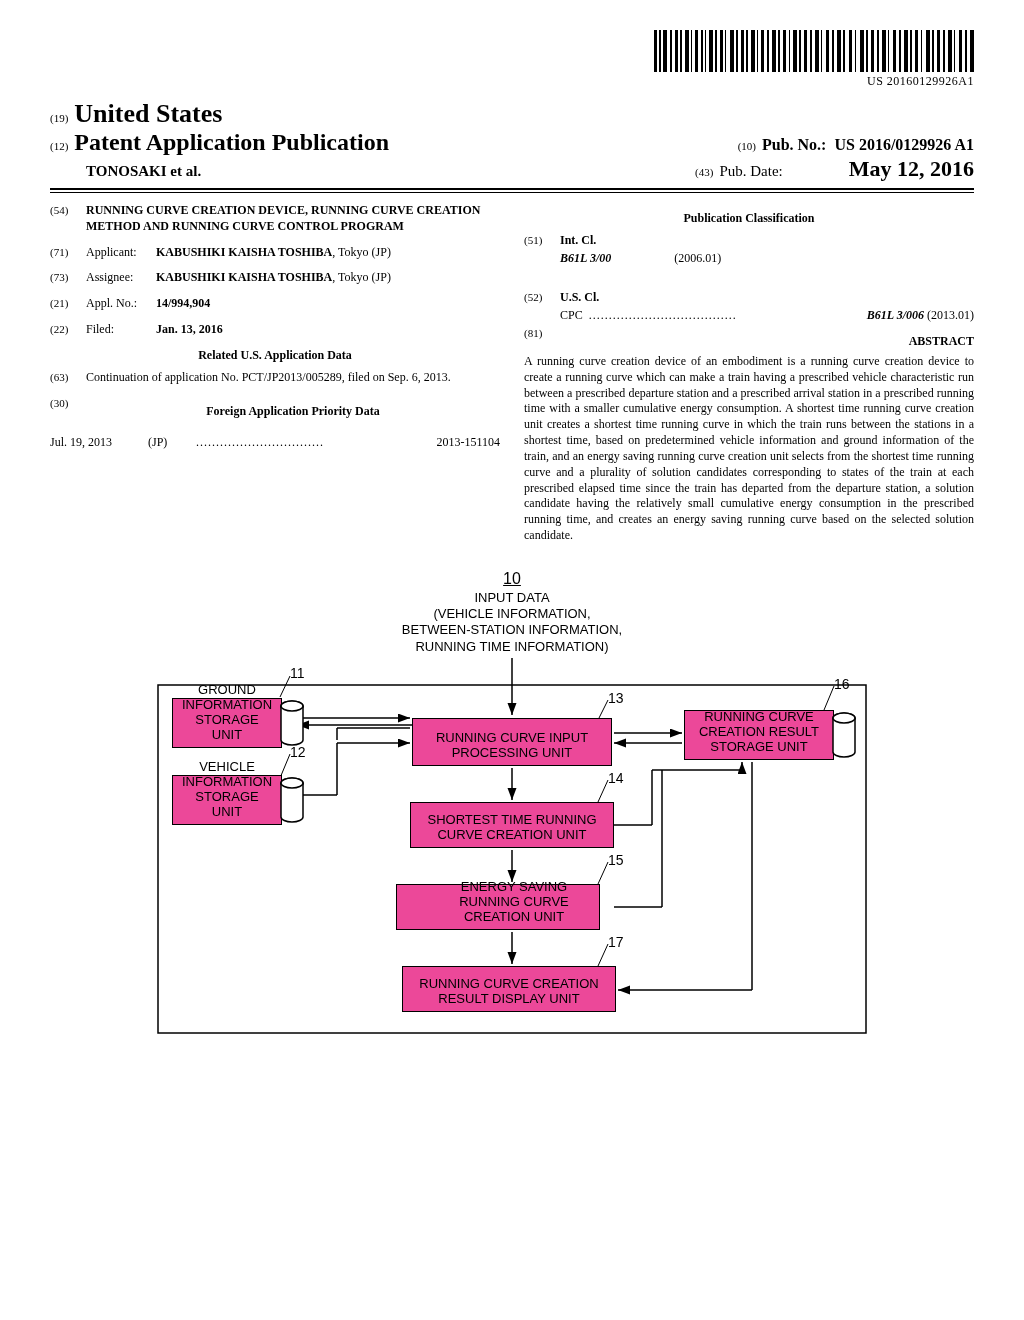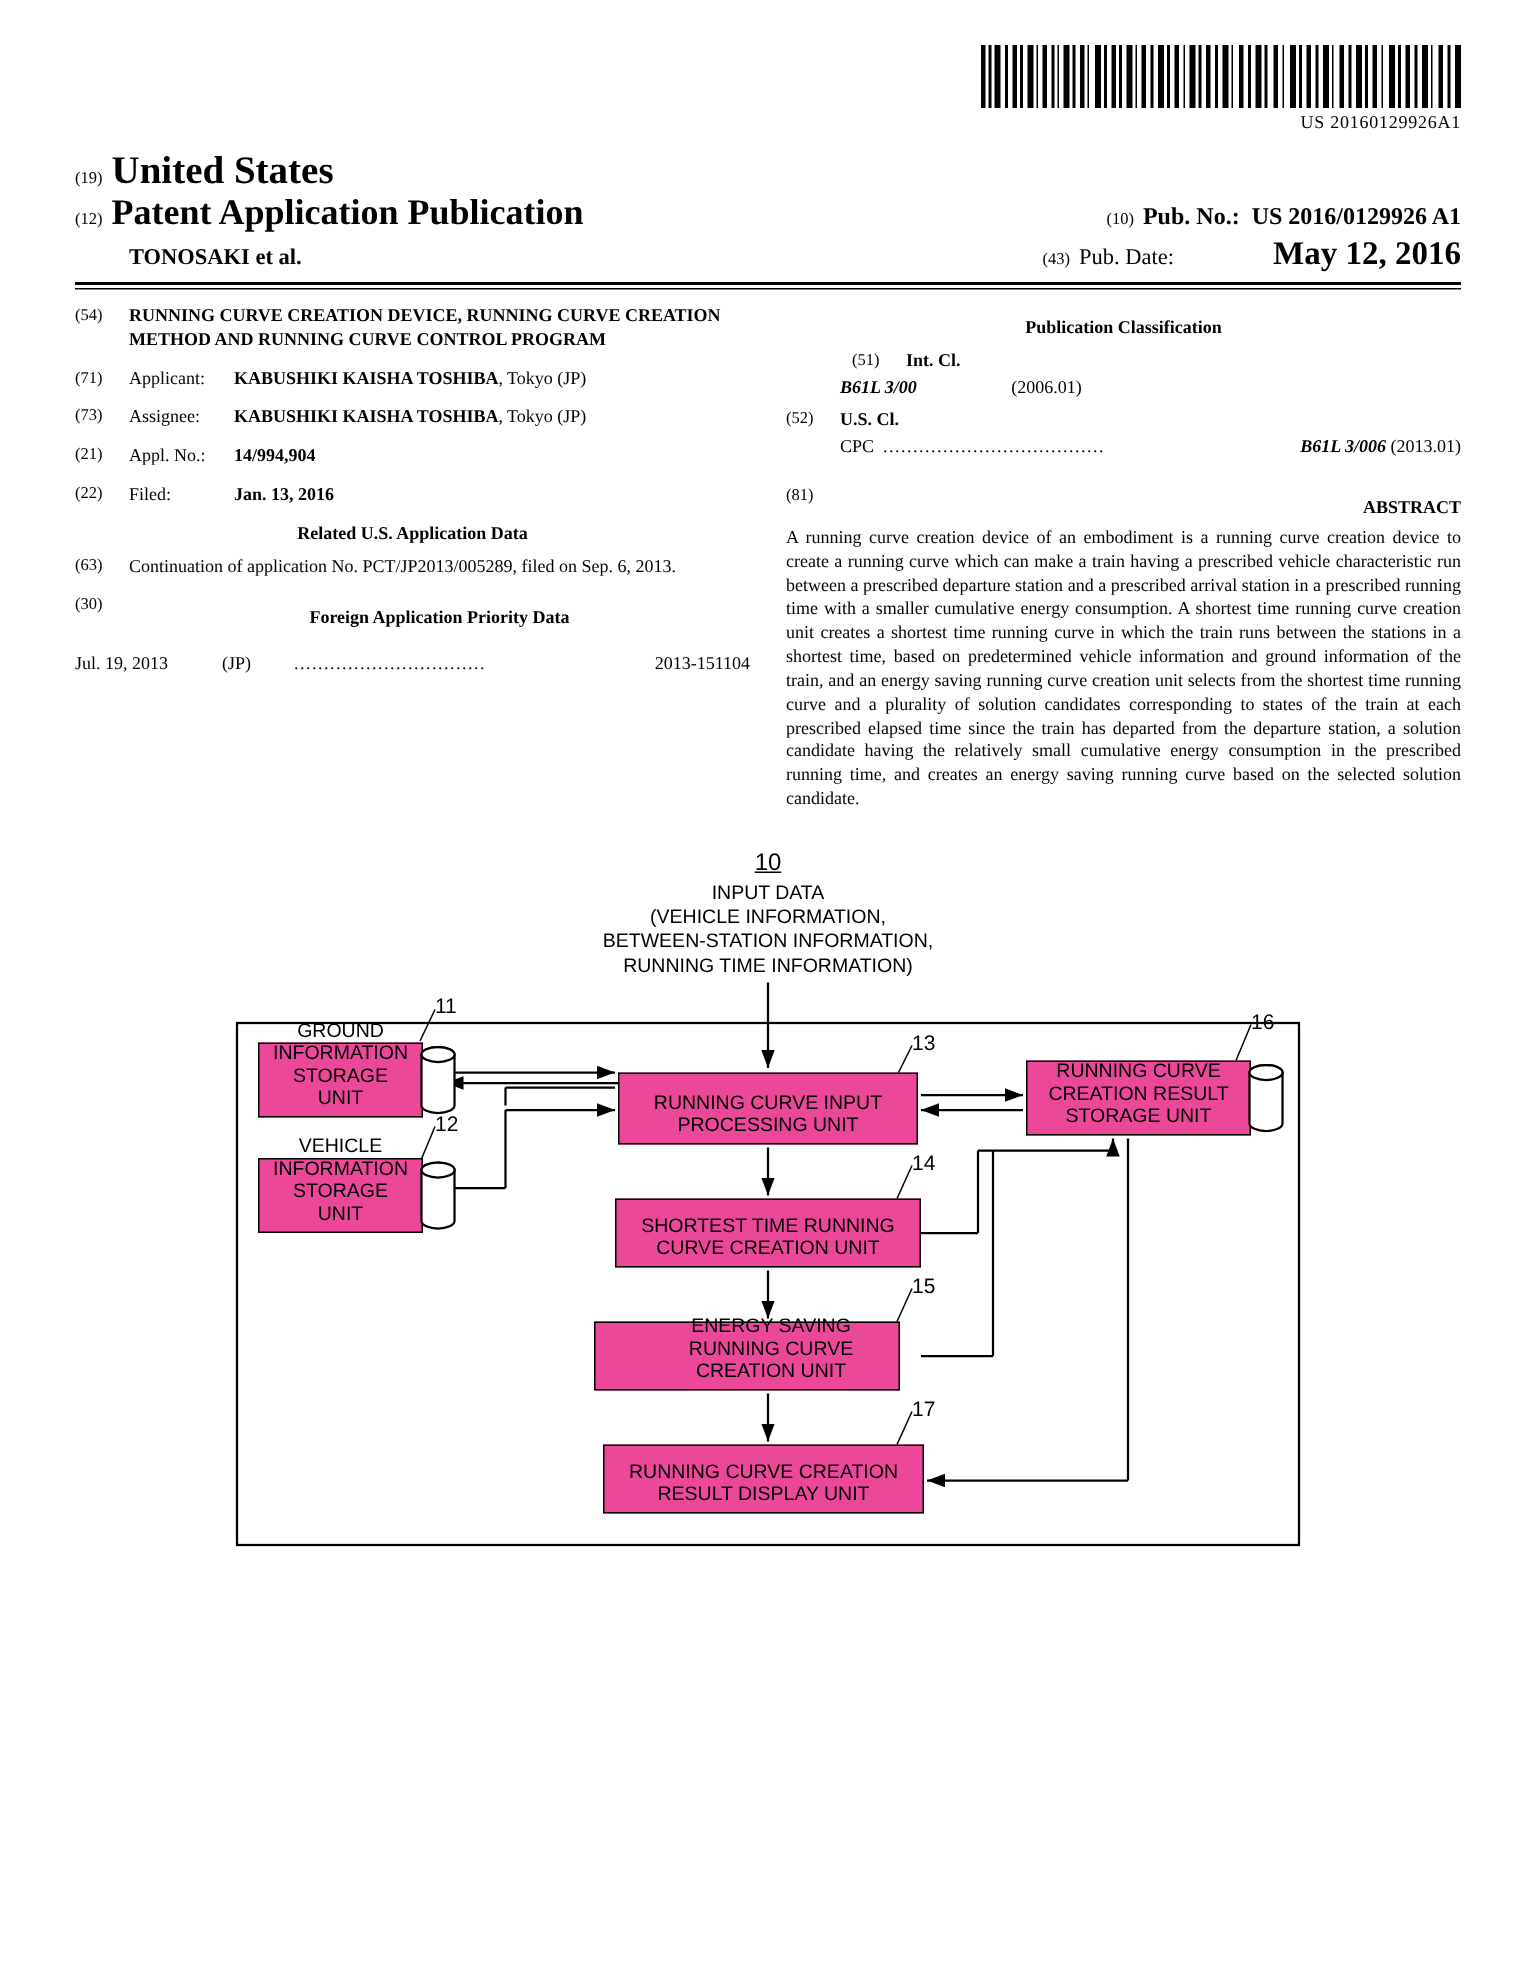"(51)" div.field-row { margin-left: 44px -> none }
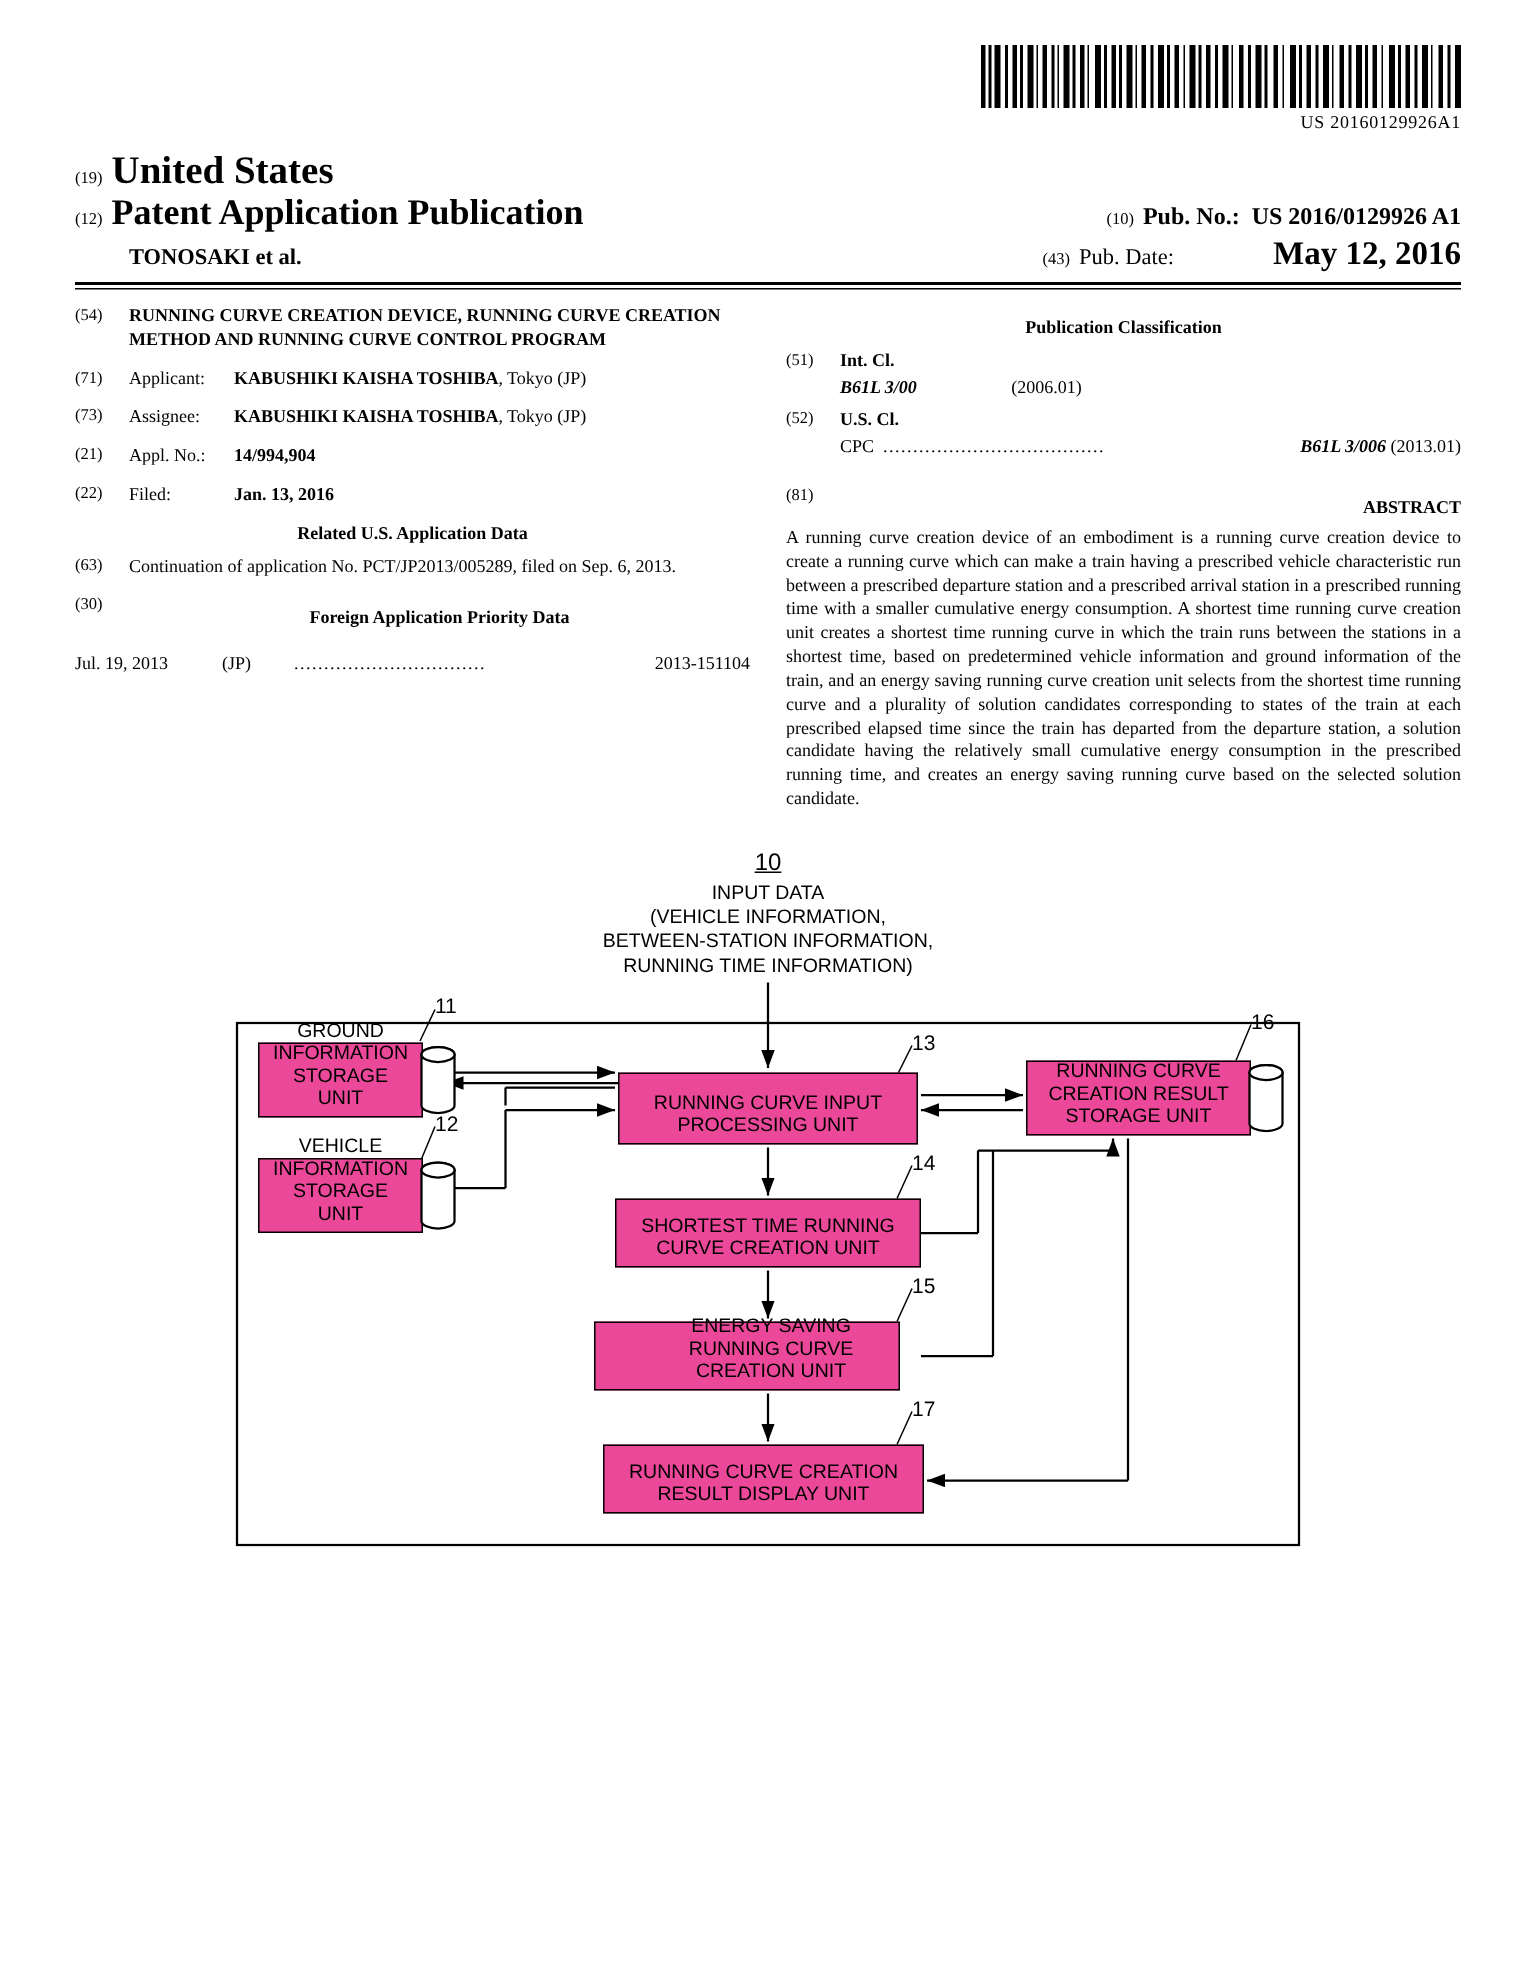"B61L 3/00 (2006.01)" div { margin-bottom: 6px -> 24px }
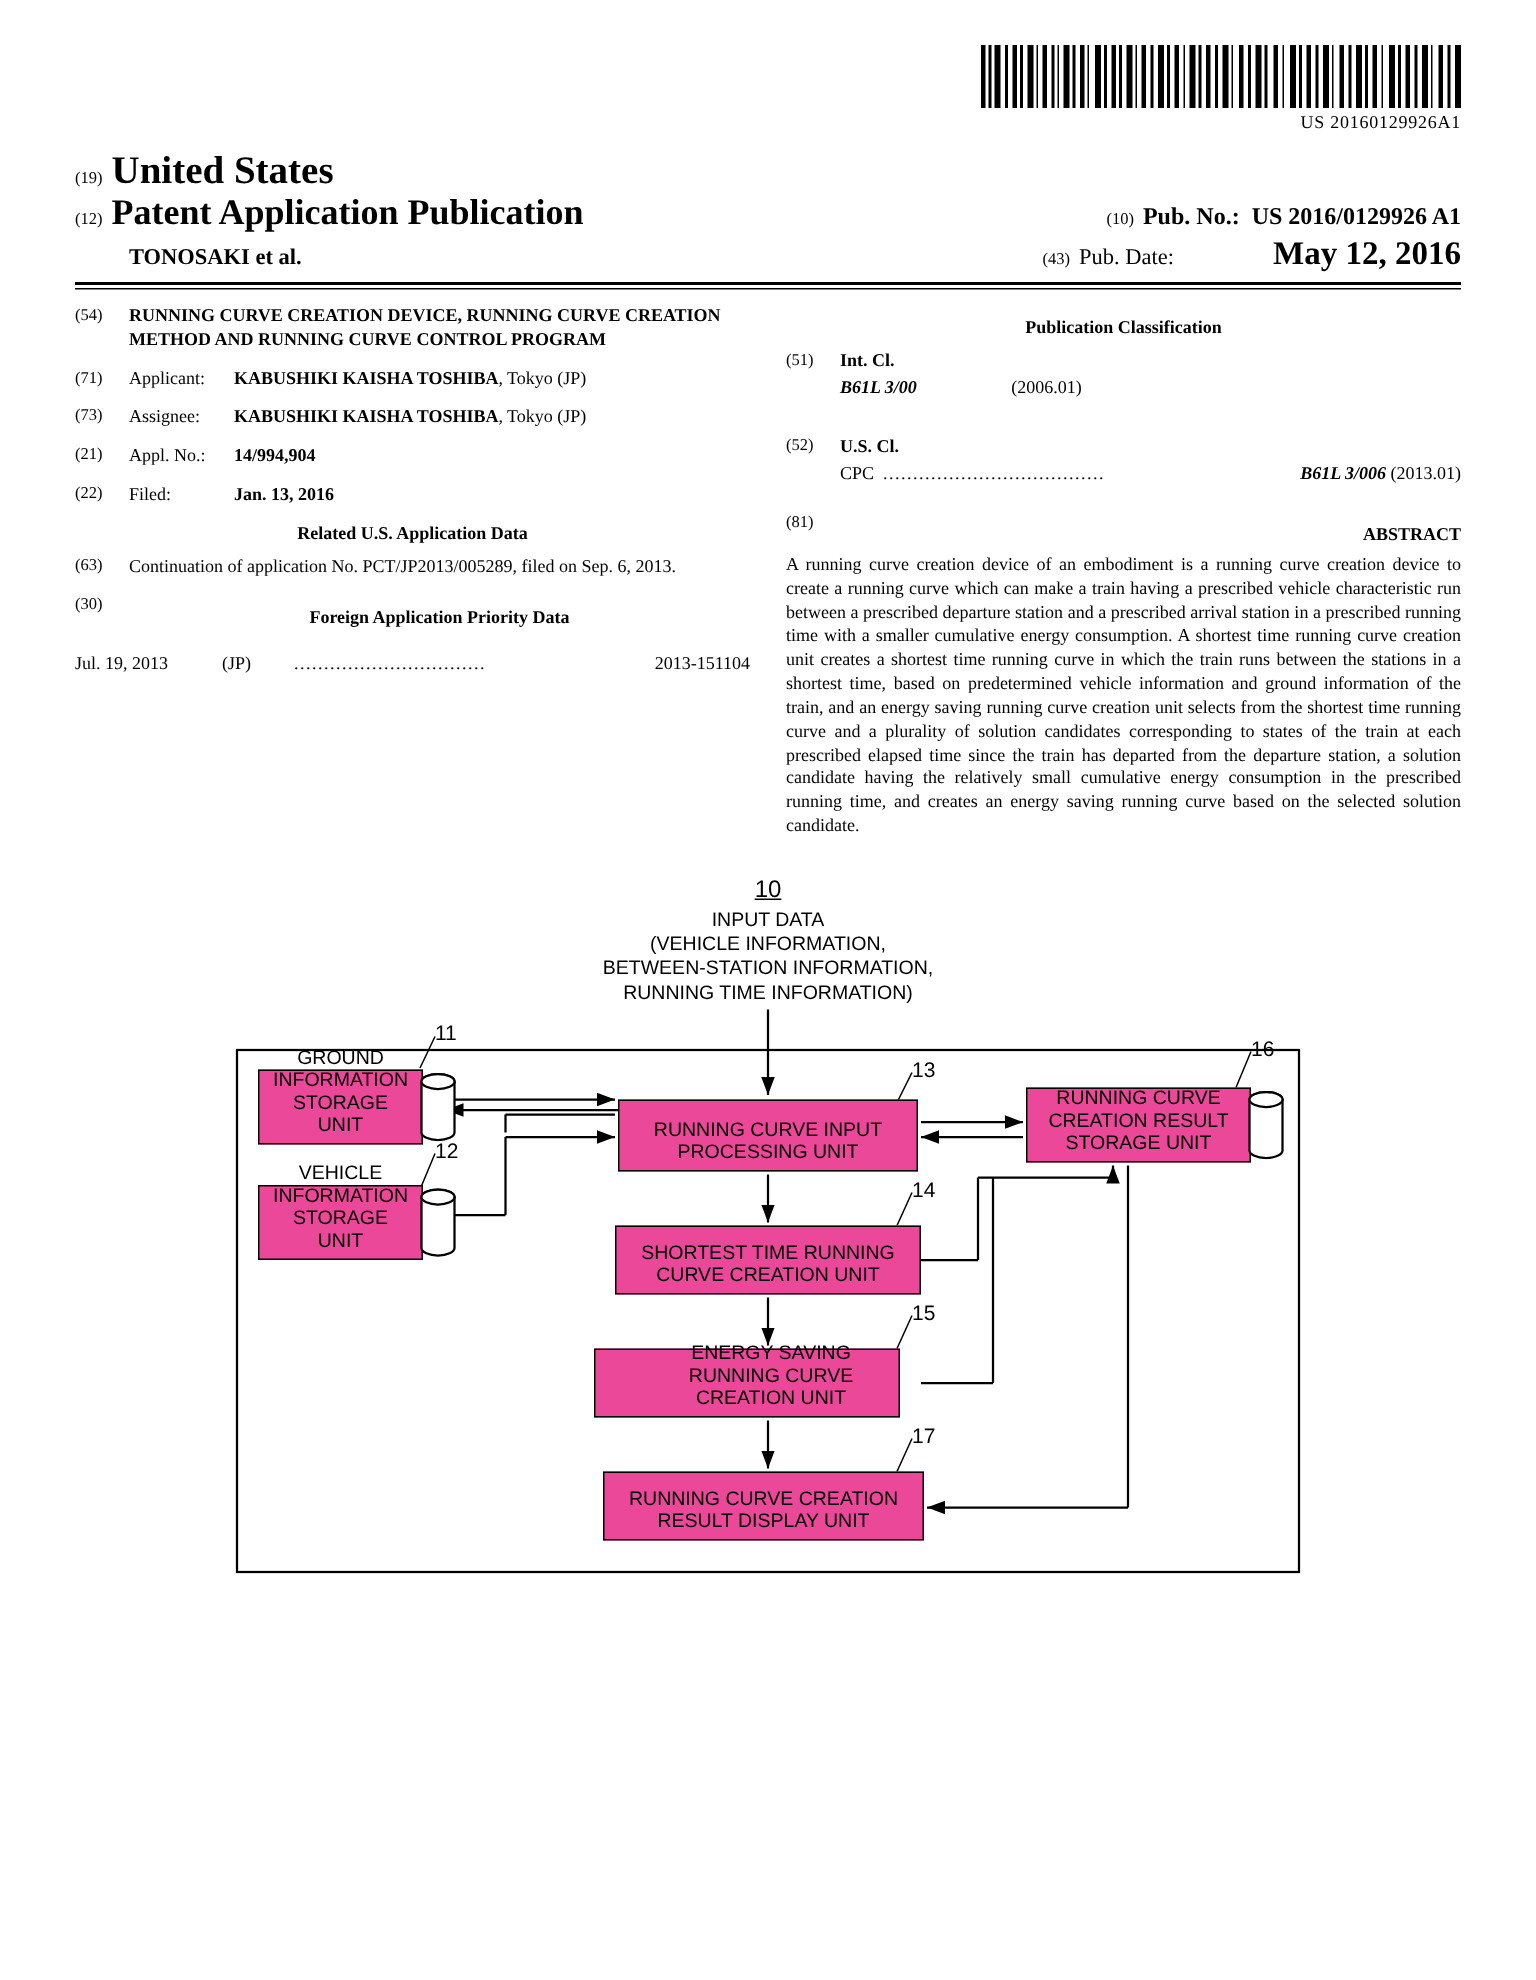"CPC" div.cpc-row { margin-bottom: 17px -> 2px }
